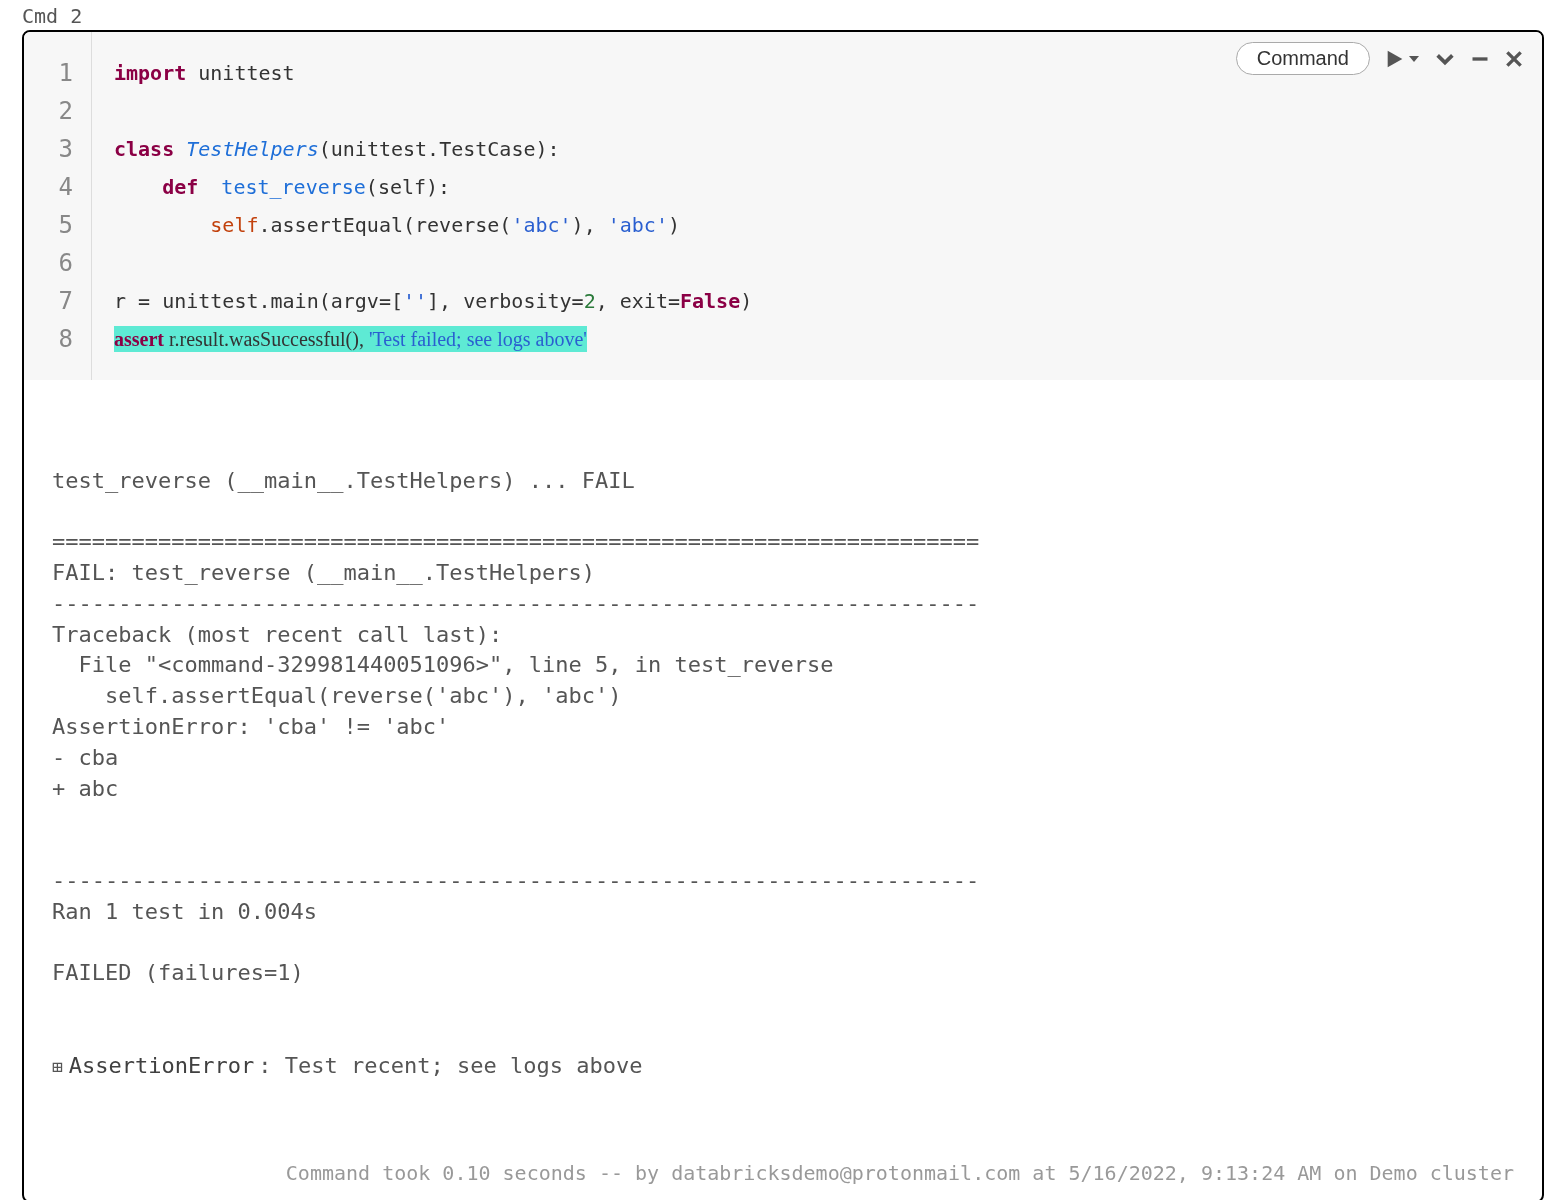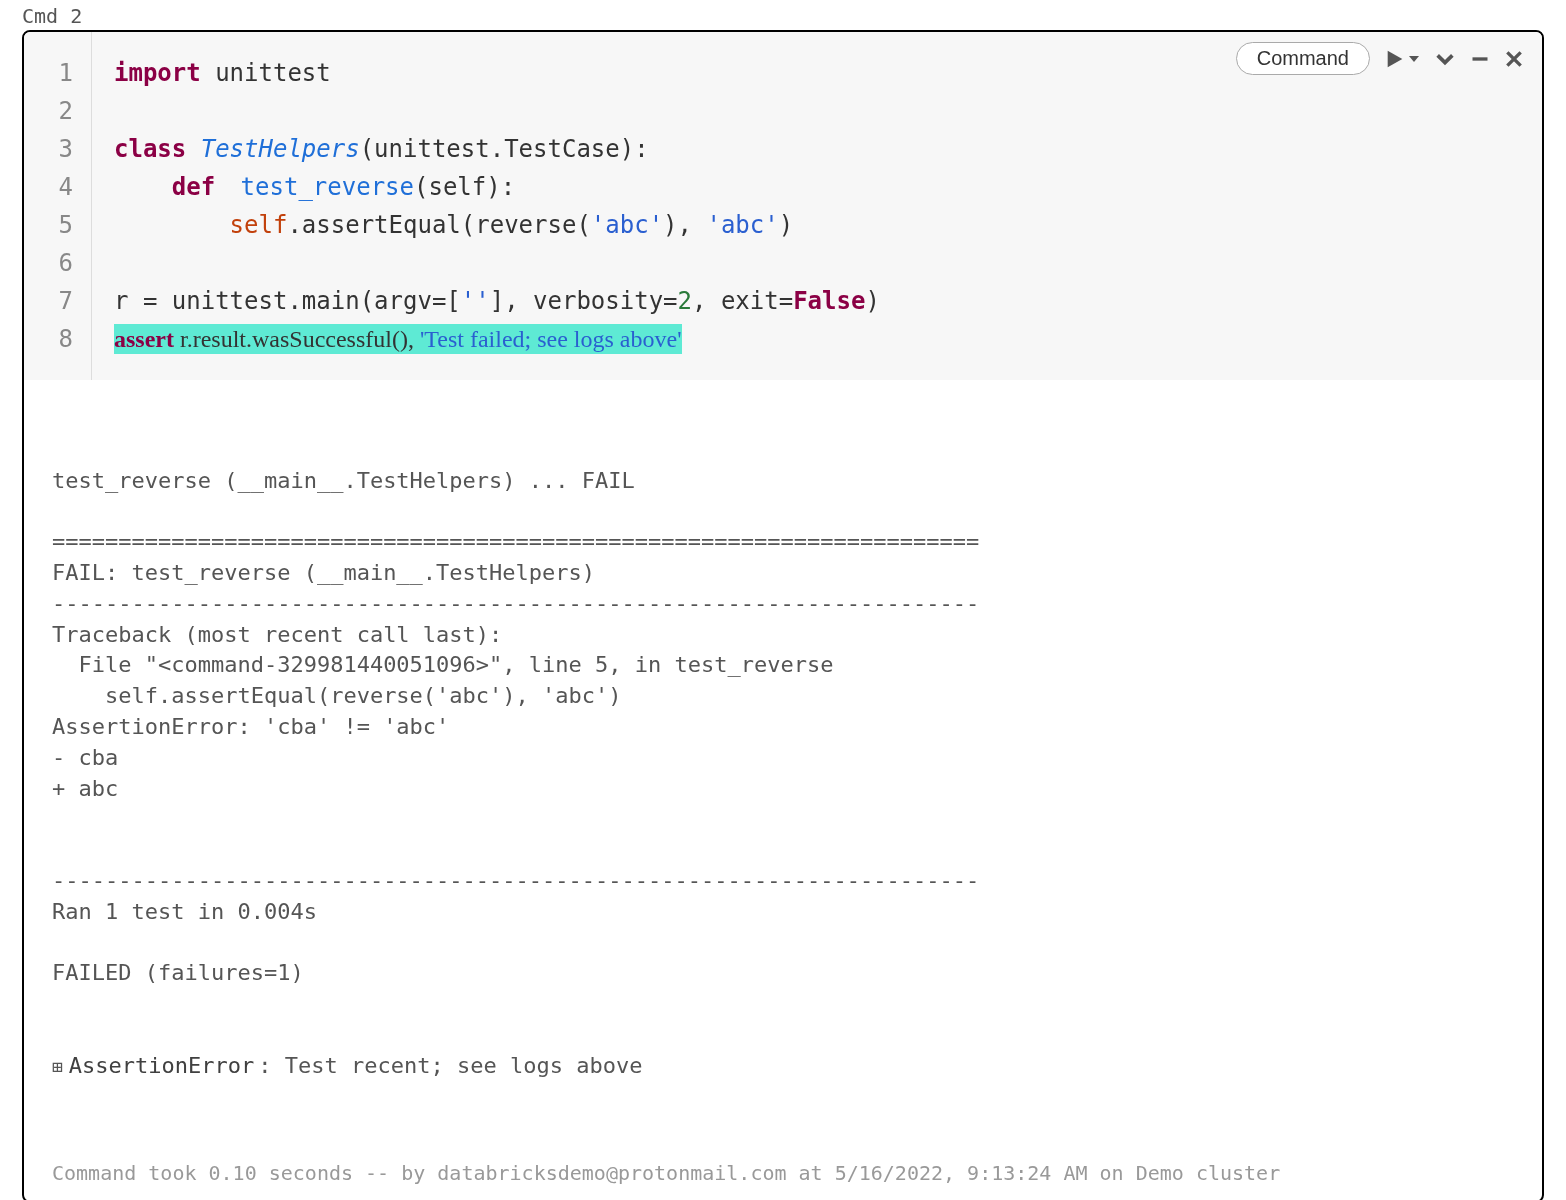"import unittest" .code-lines { font-size: 24px -> 20px }
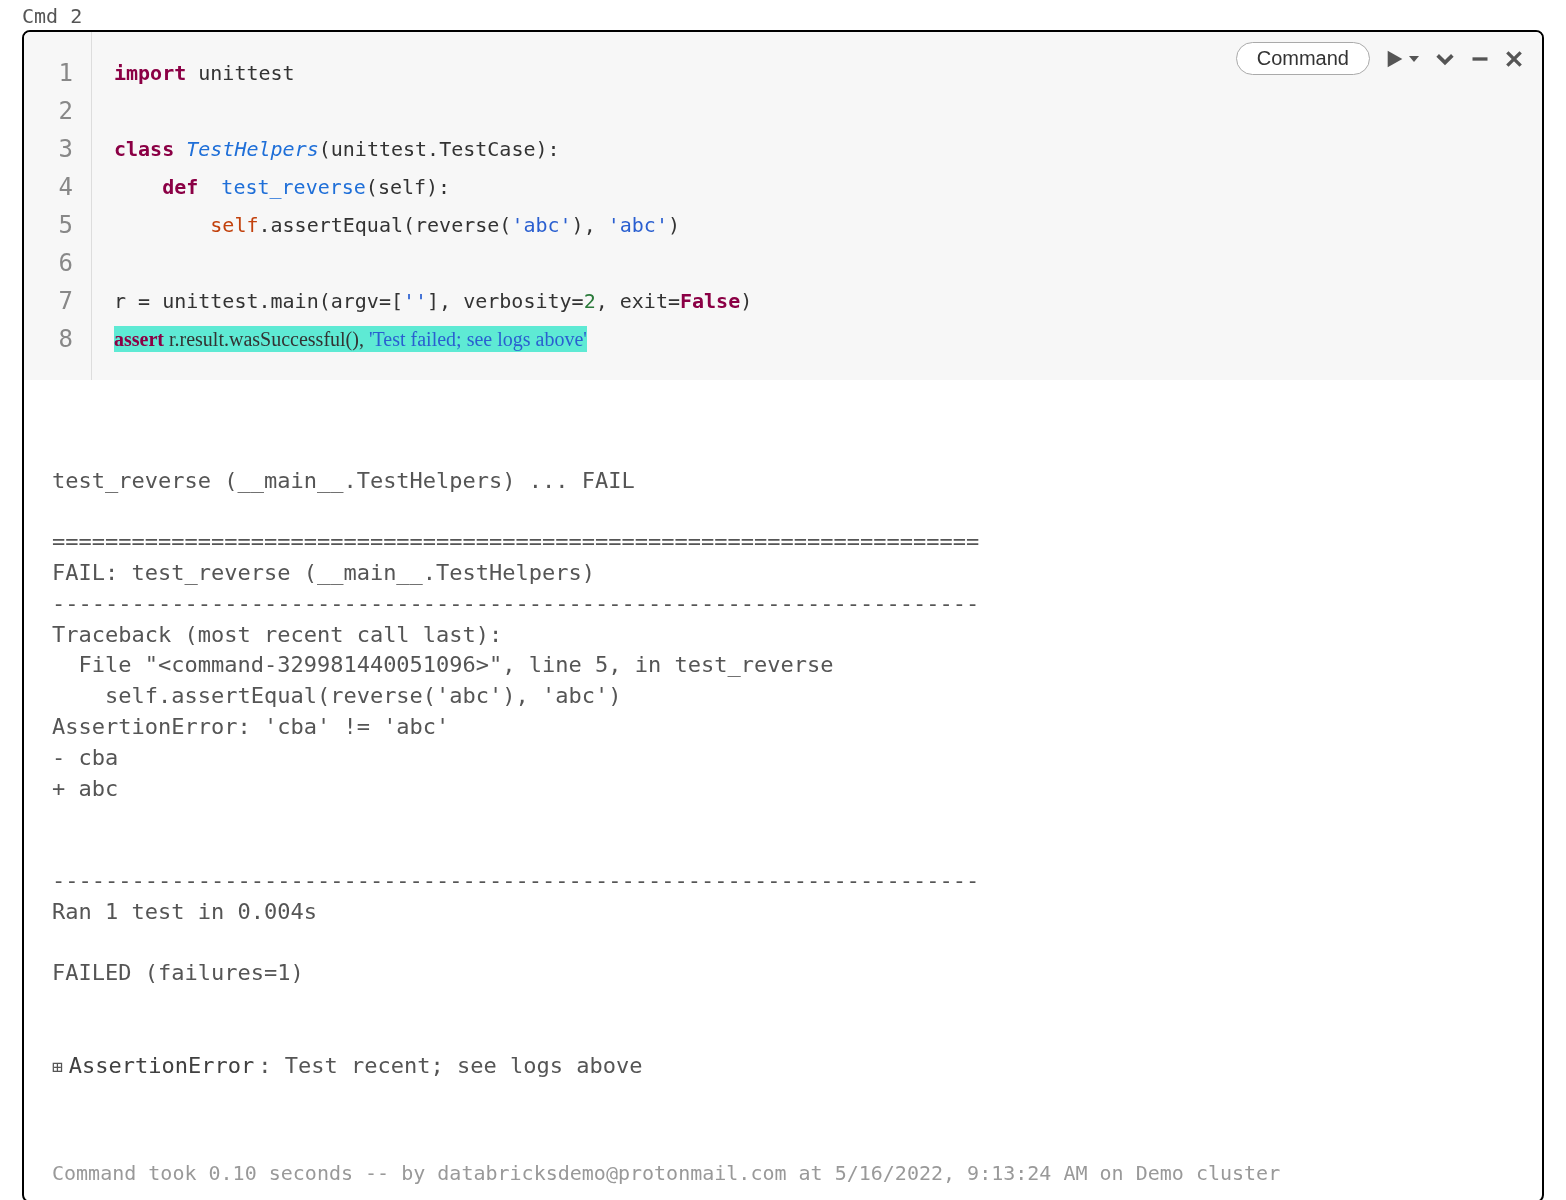"Command took 0.10 seconds --" .footer { text-align: none -> right }
